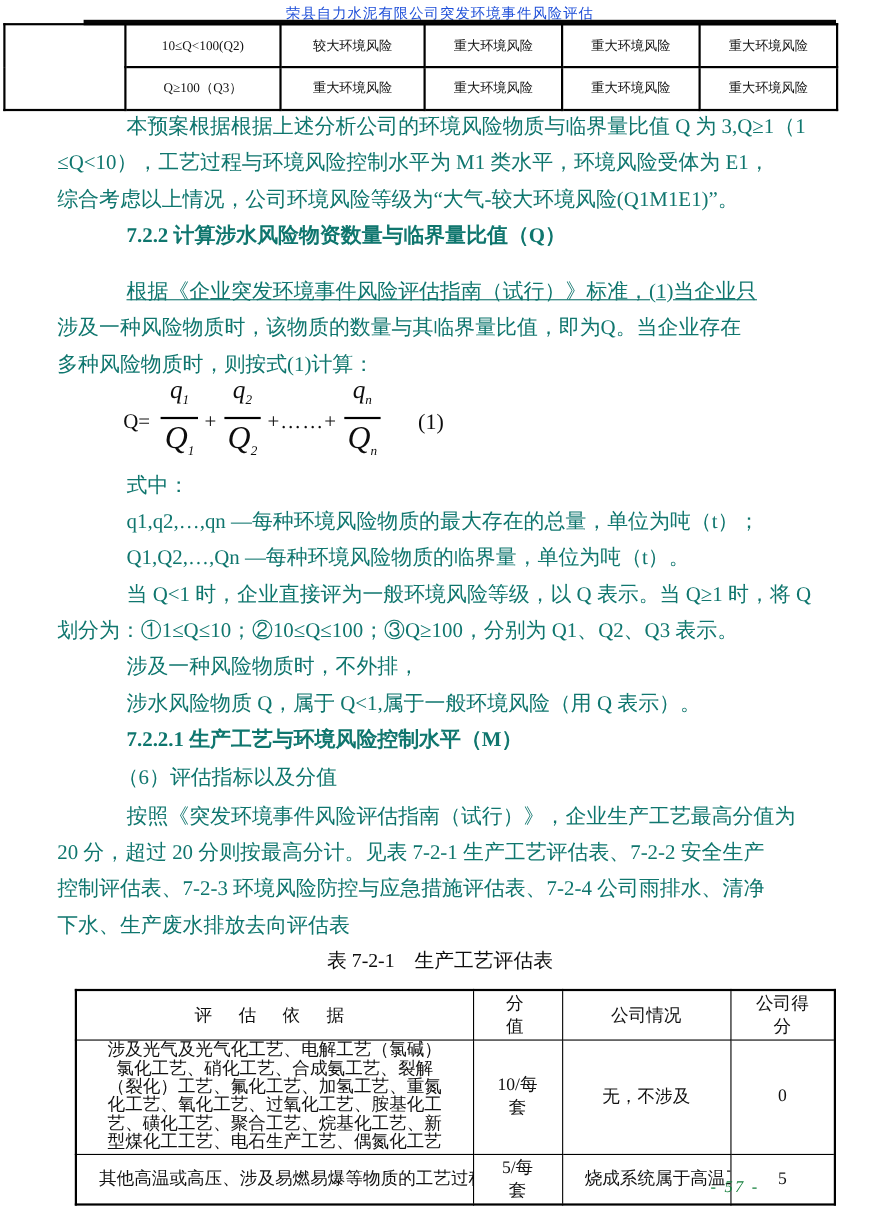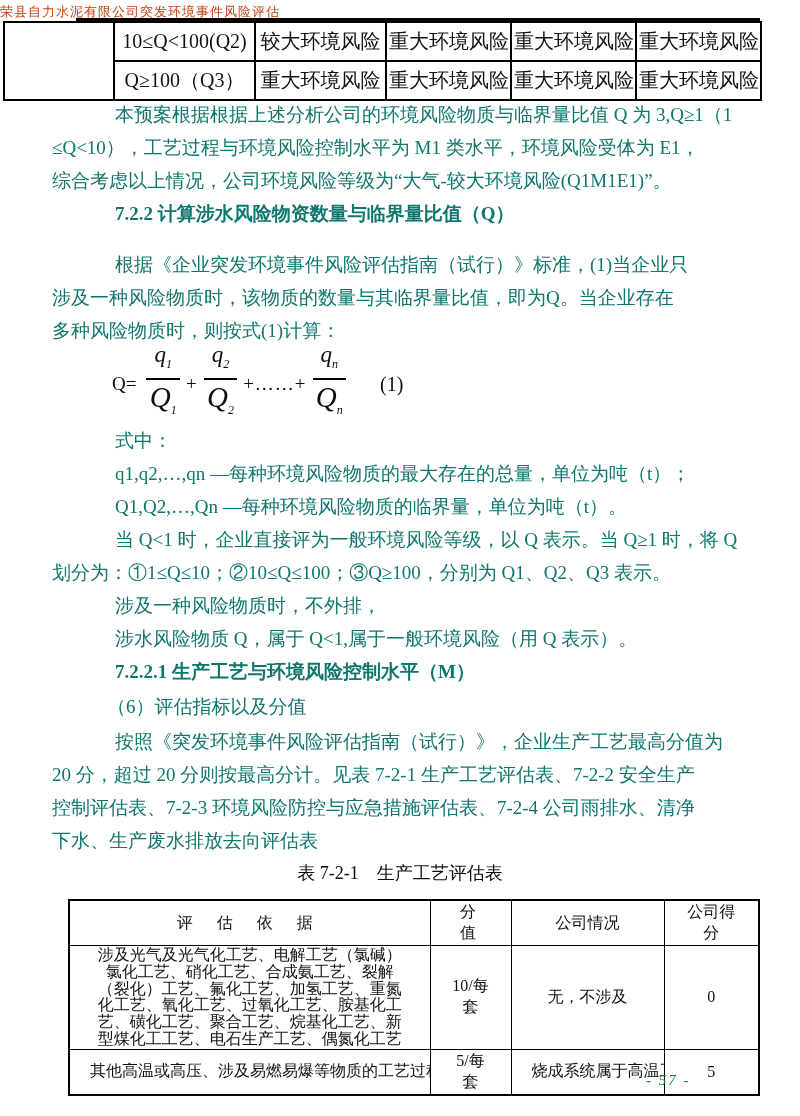"荣县自力水泥有限公司突发环境事件风险评估" .doc-header { color: #c2410c -> #1d4ed8; text-align: left -> center }
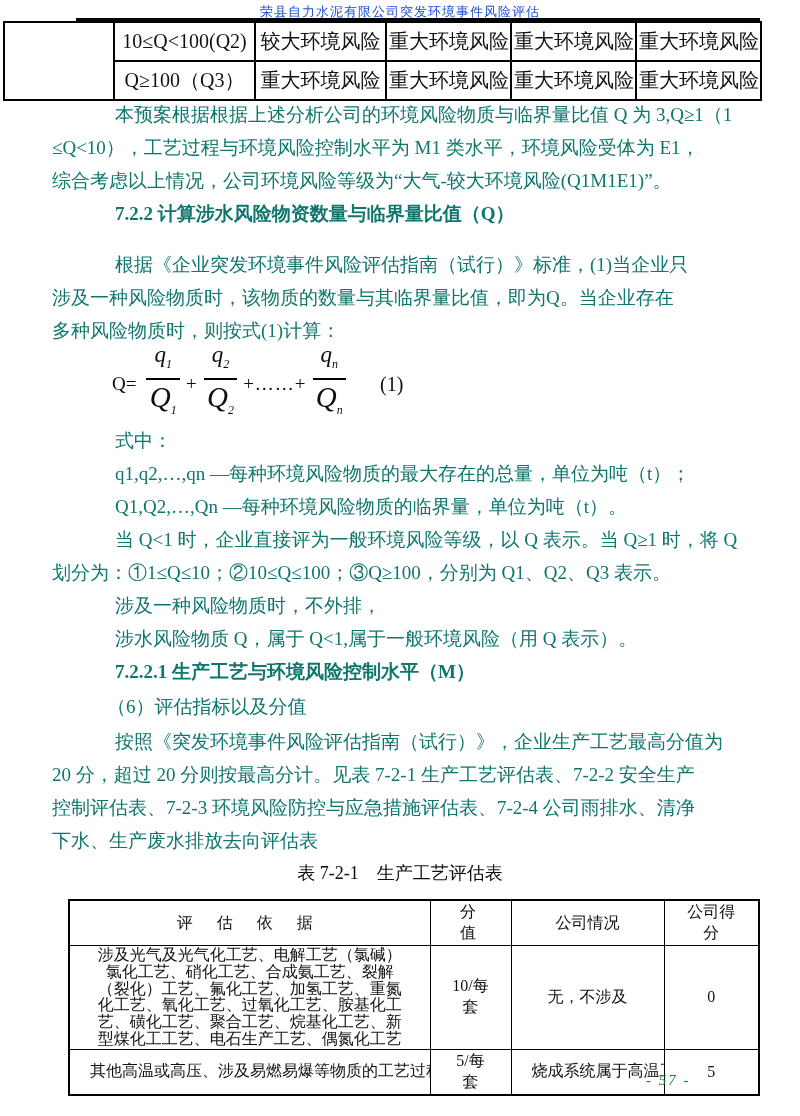"10≤Q<100(Q2)" table.risk-table td { font-size: 20px -> 12px }
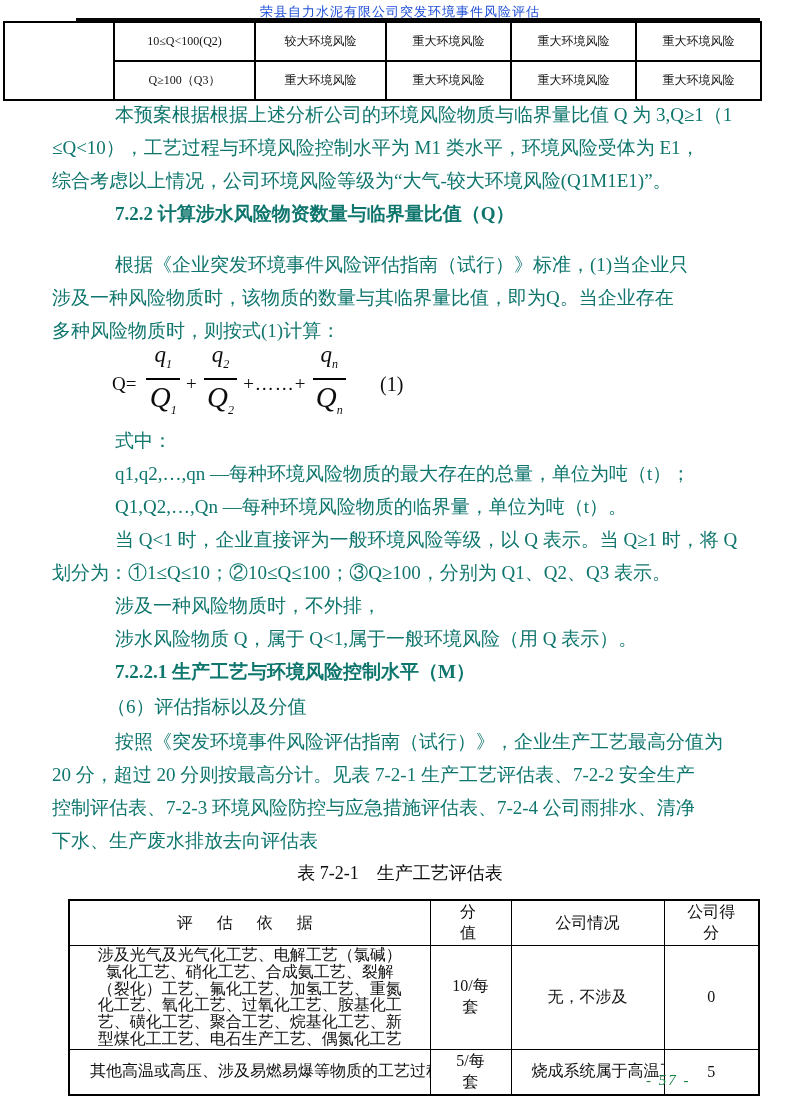"根据《企业突发环境事件风险评估指南（试行）》标准，(1)当企业只" div.line { text-decoration: none -> underline }
